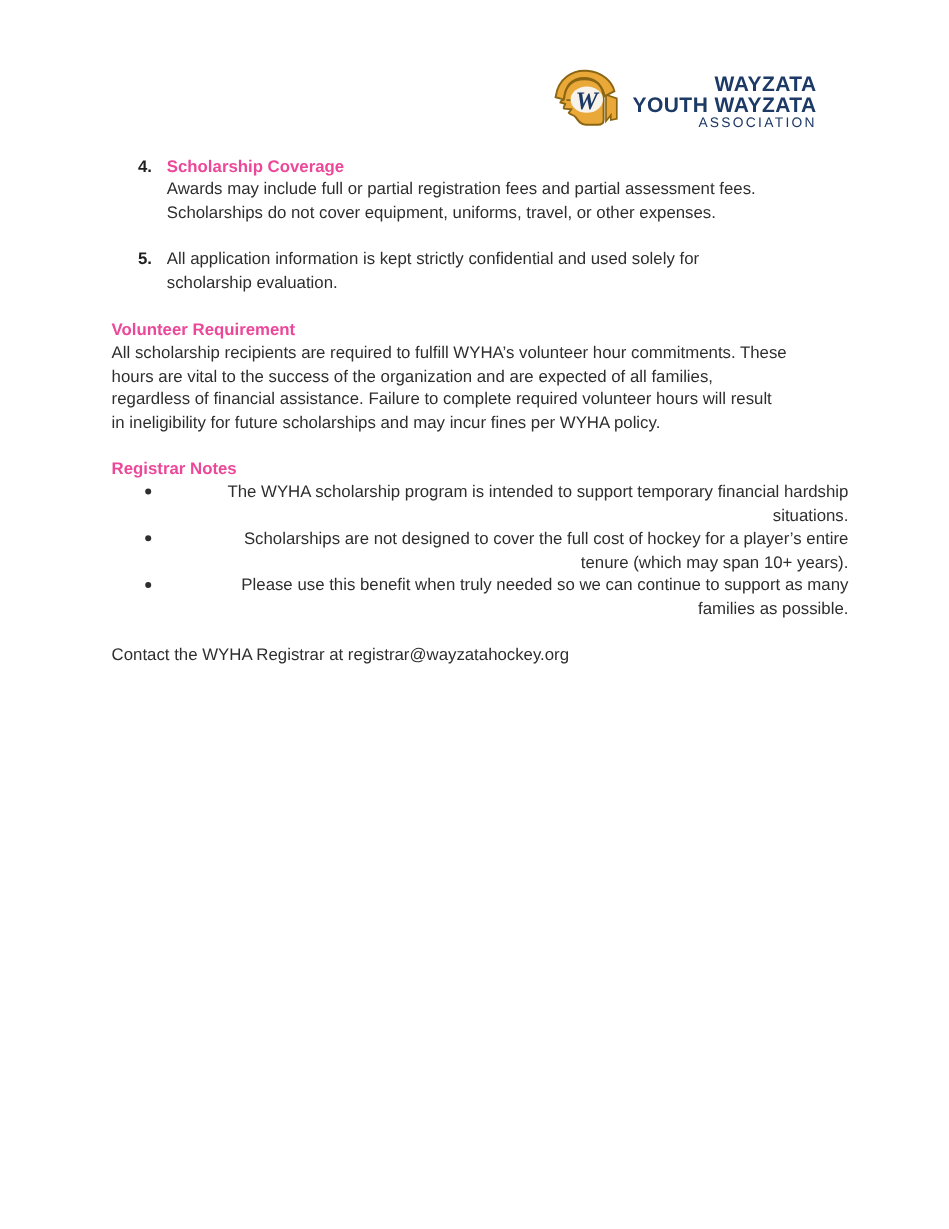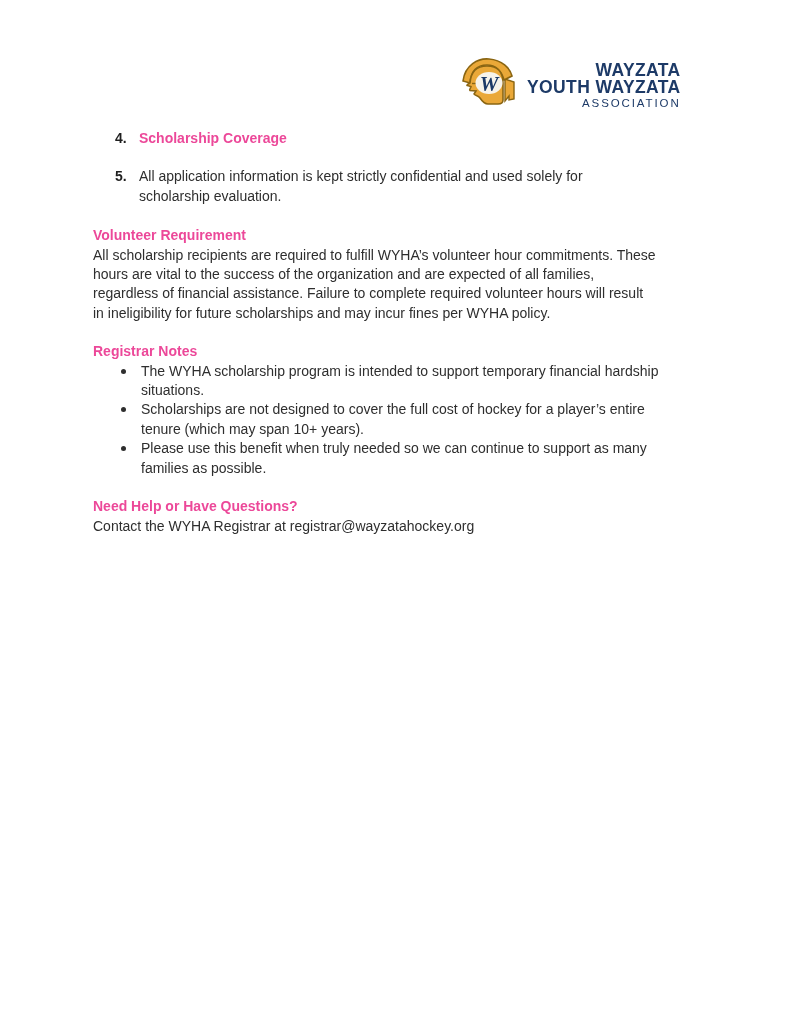"Awards may include full or" div.pre { html: none -> <div>Awards may include full or partial registration fees and partial assessment fees. Scholarships do not cover equipment, uniforms, travel, or other expenses.</div> }
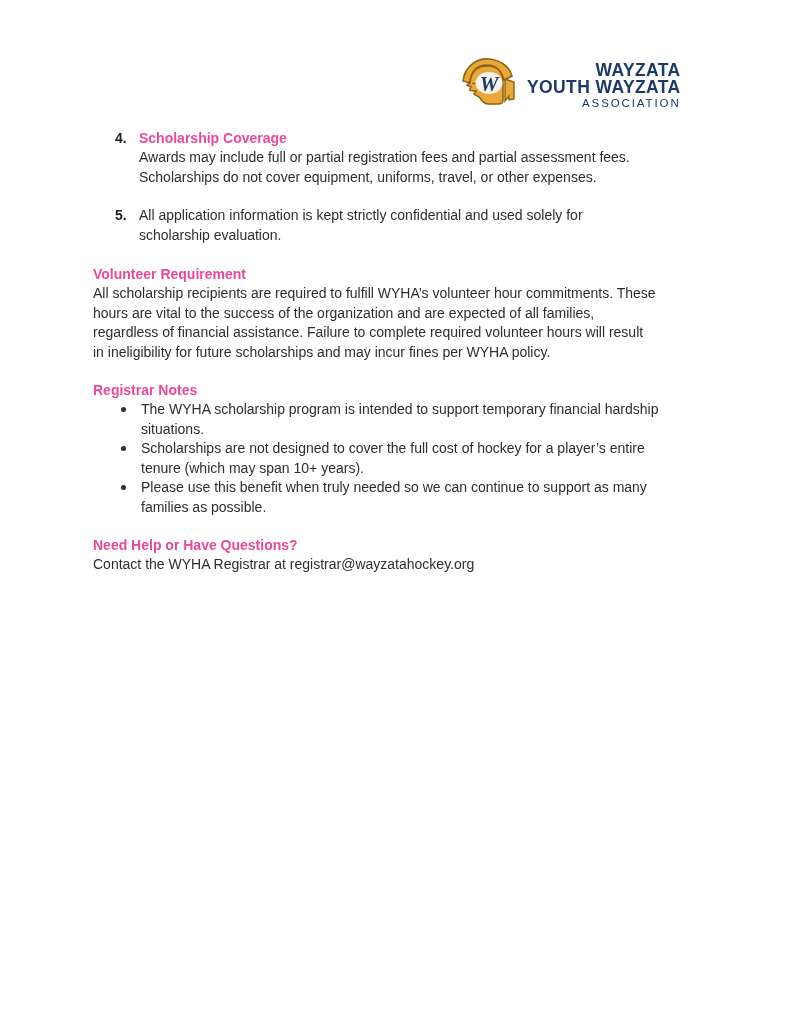"The WYHA scholarship program is" .bullet-row { text-align: none -> right }
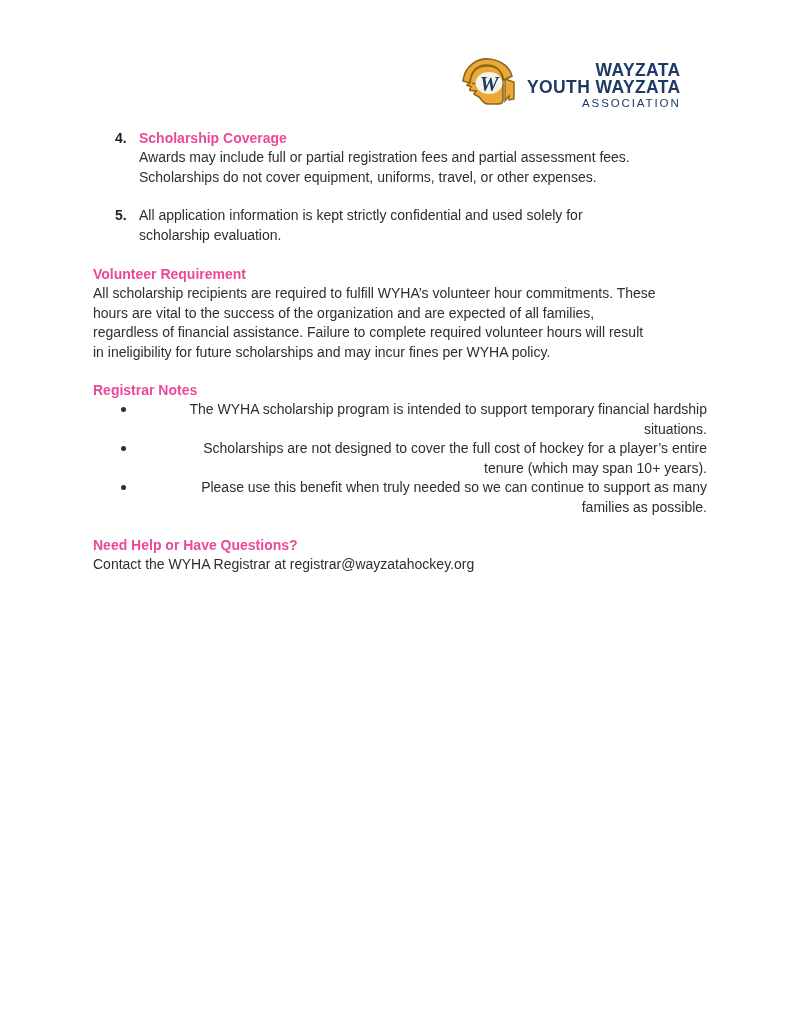"Need Help or Have Questions?" div.b { html: <div>Need Help or Have Questions?</div> -> none }
